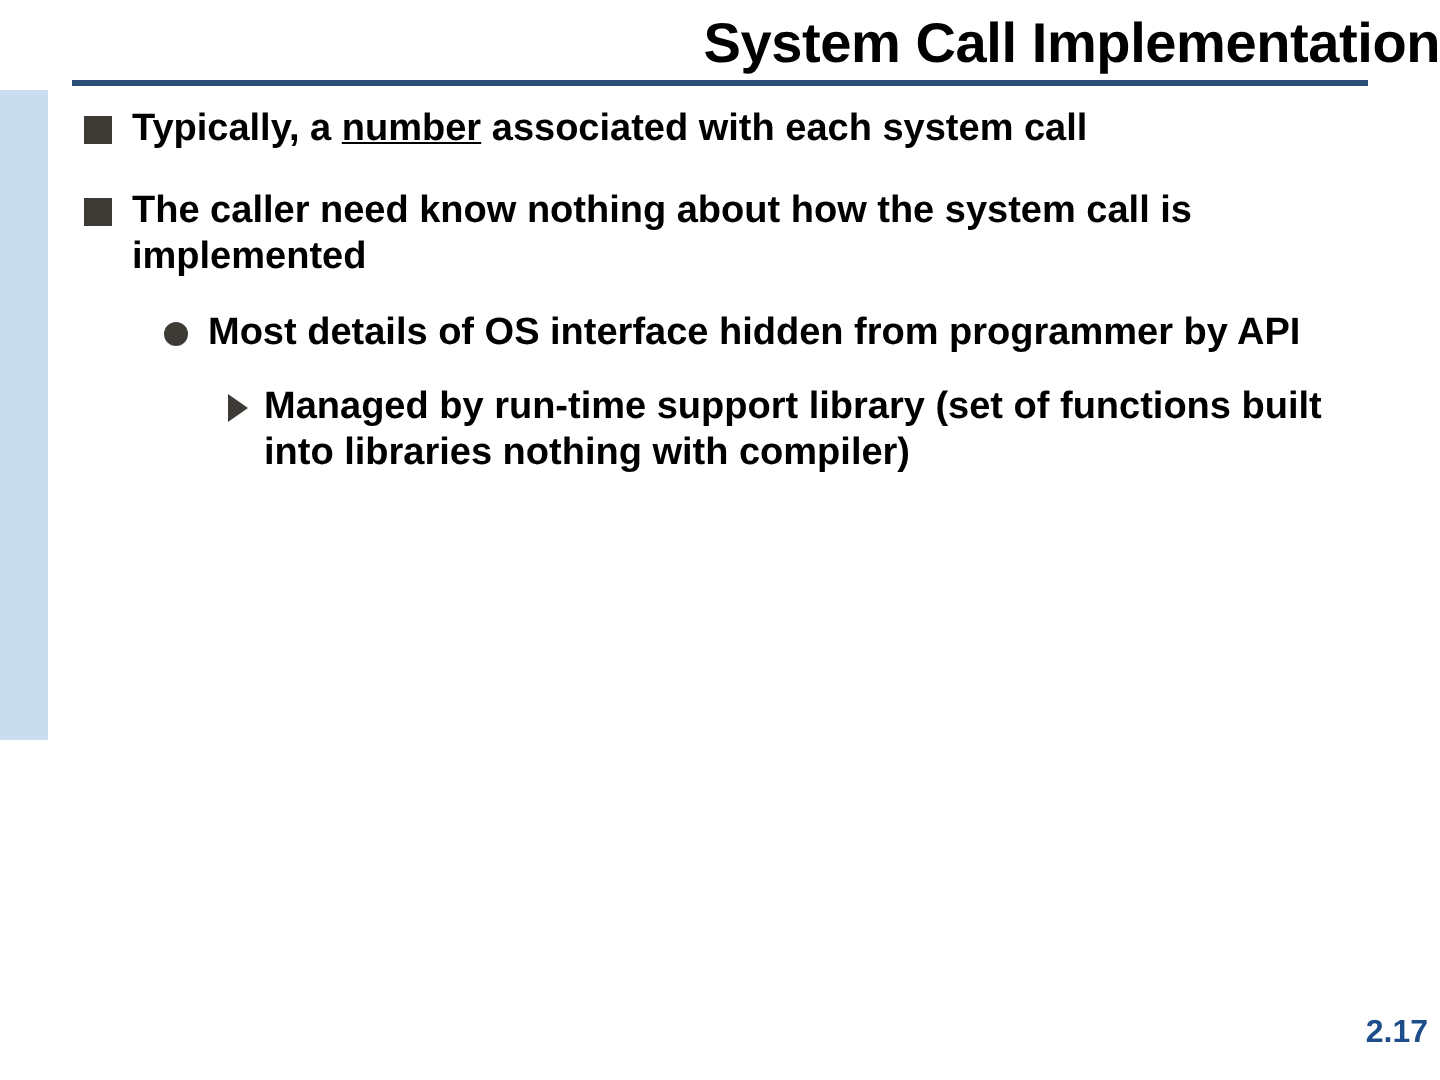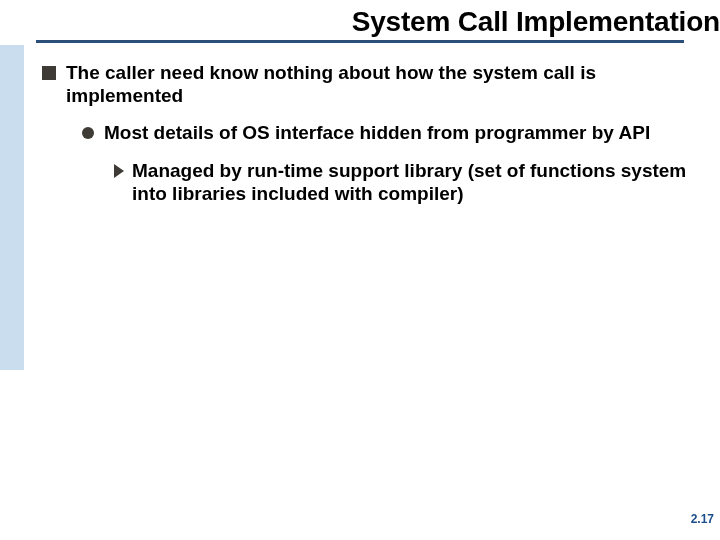"Typically, a number associated with" div.row { html: none -> <div> <div></div> <div> <span>Typically, a </span><span>number</span><span> associated with each system call</span> </div> </div> }
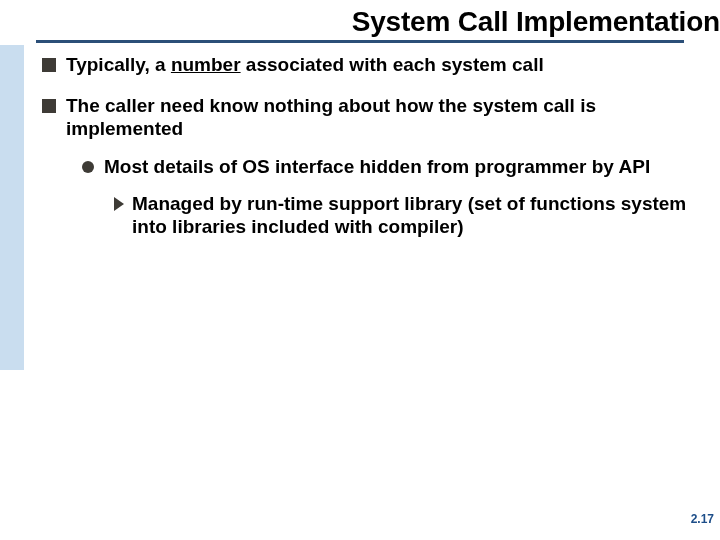"Managed by run-time support library" div.txt { text: system into libraries included -> built into libraries nothing }
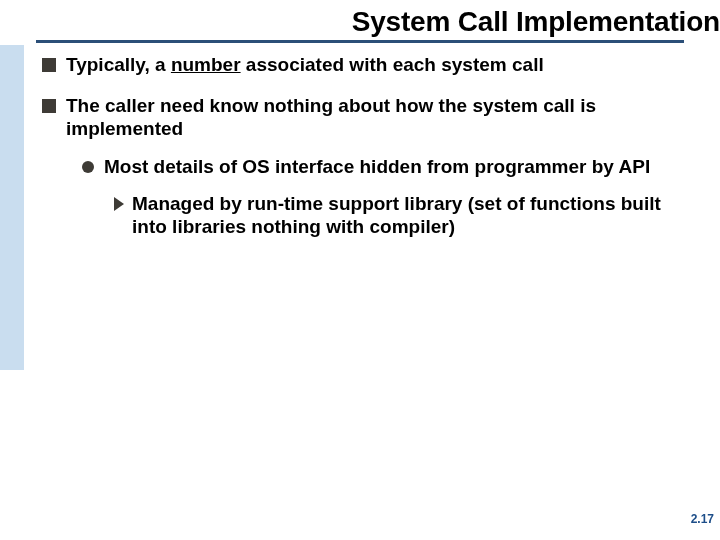"2.17" .slidenum { font-size: 12px -> 16px }
